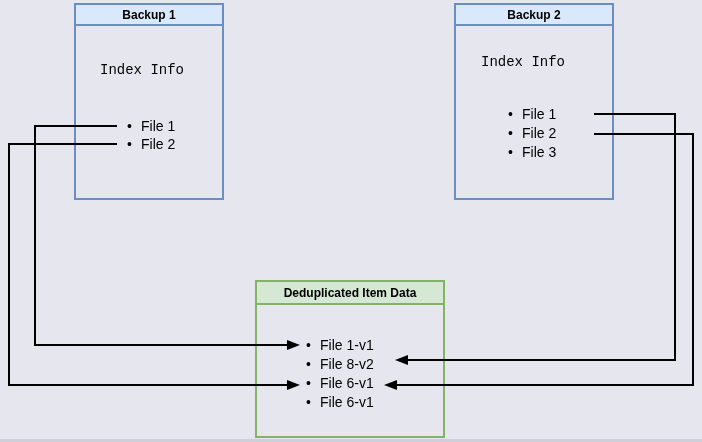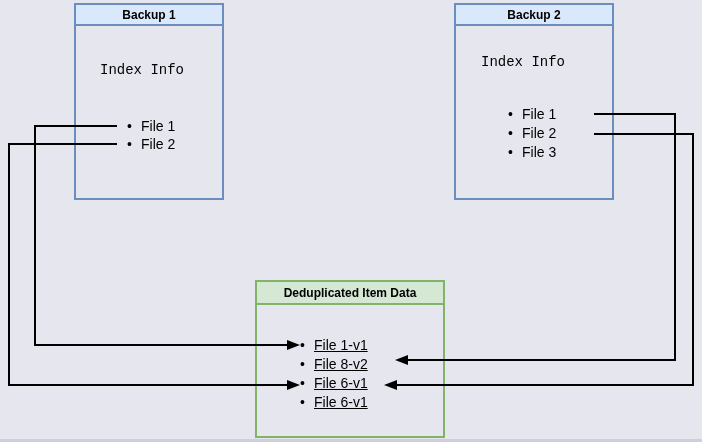"File 1-v1" ul.items { left: 43px -> 49px; text-decoration: underline -> none }
